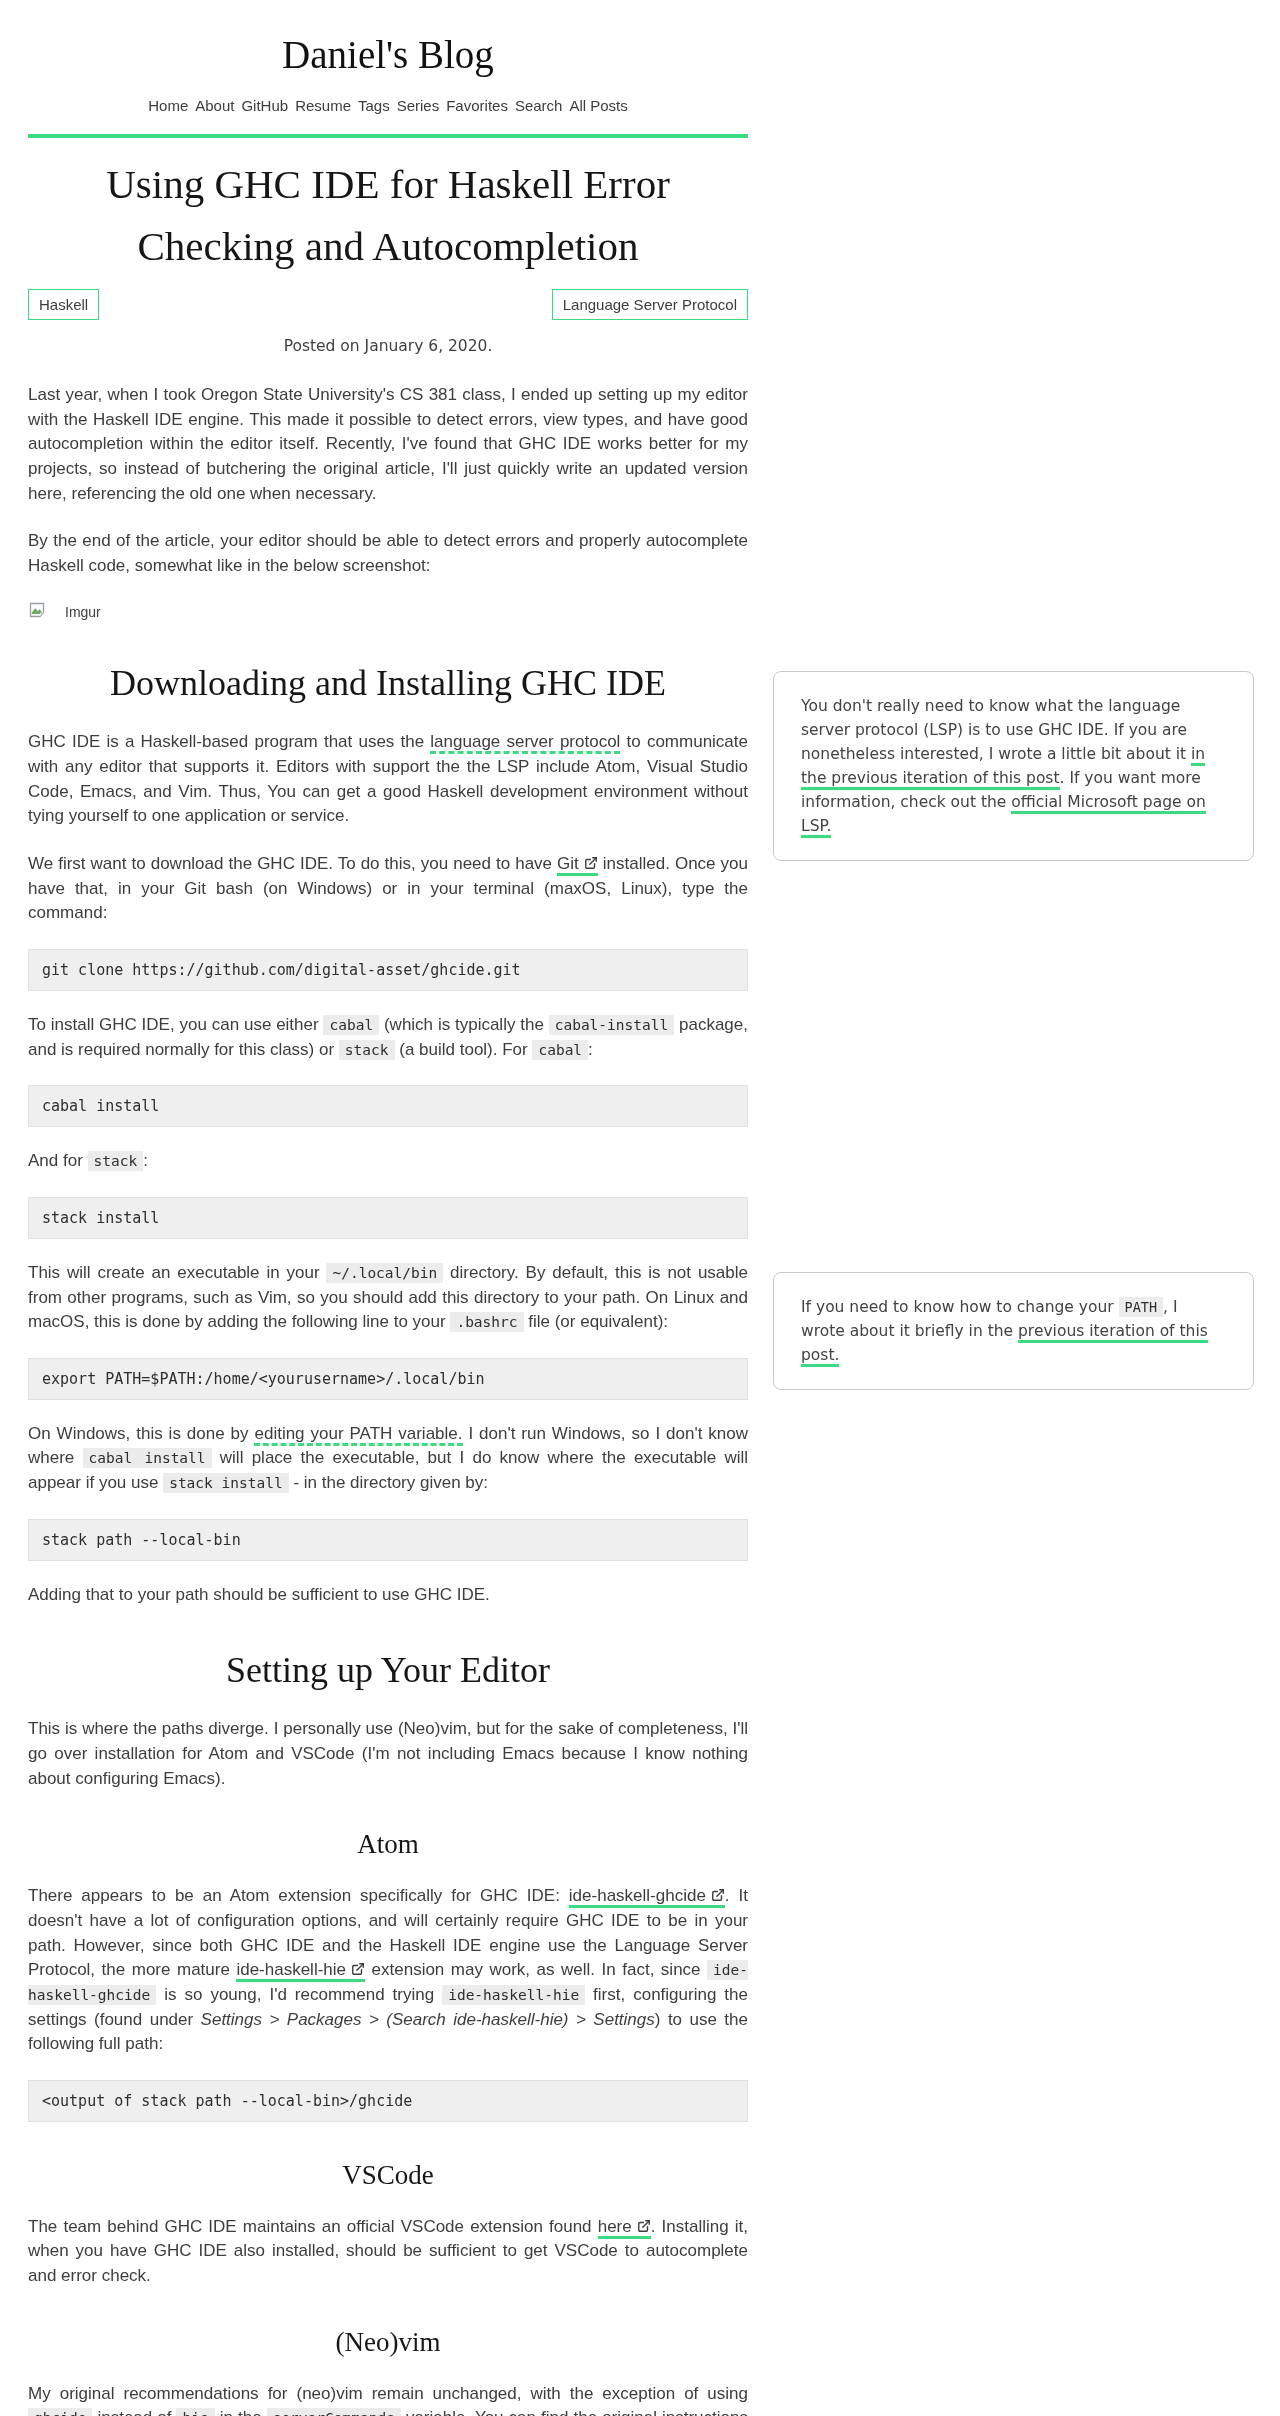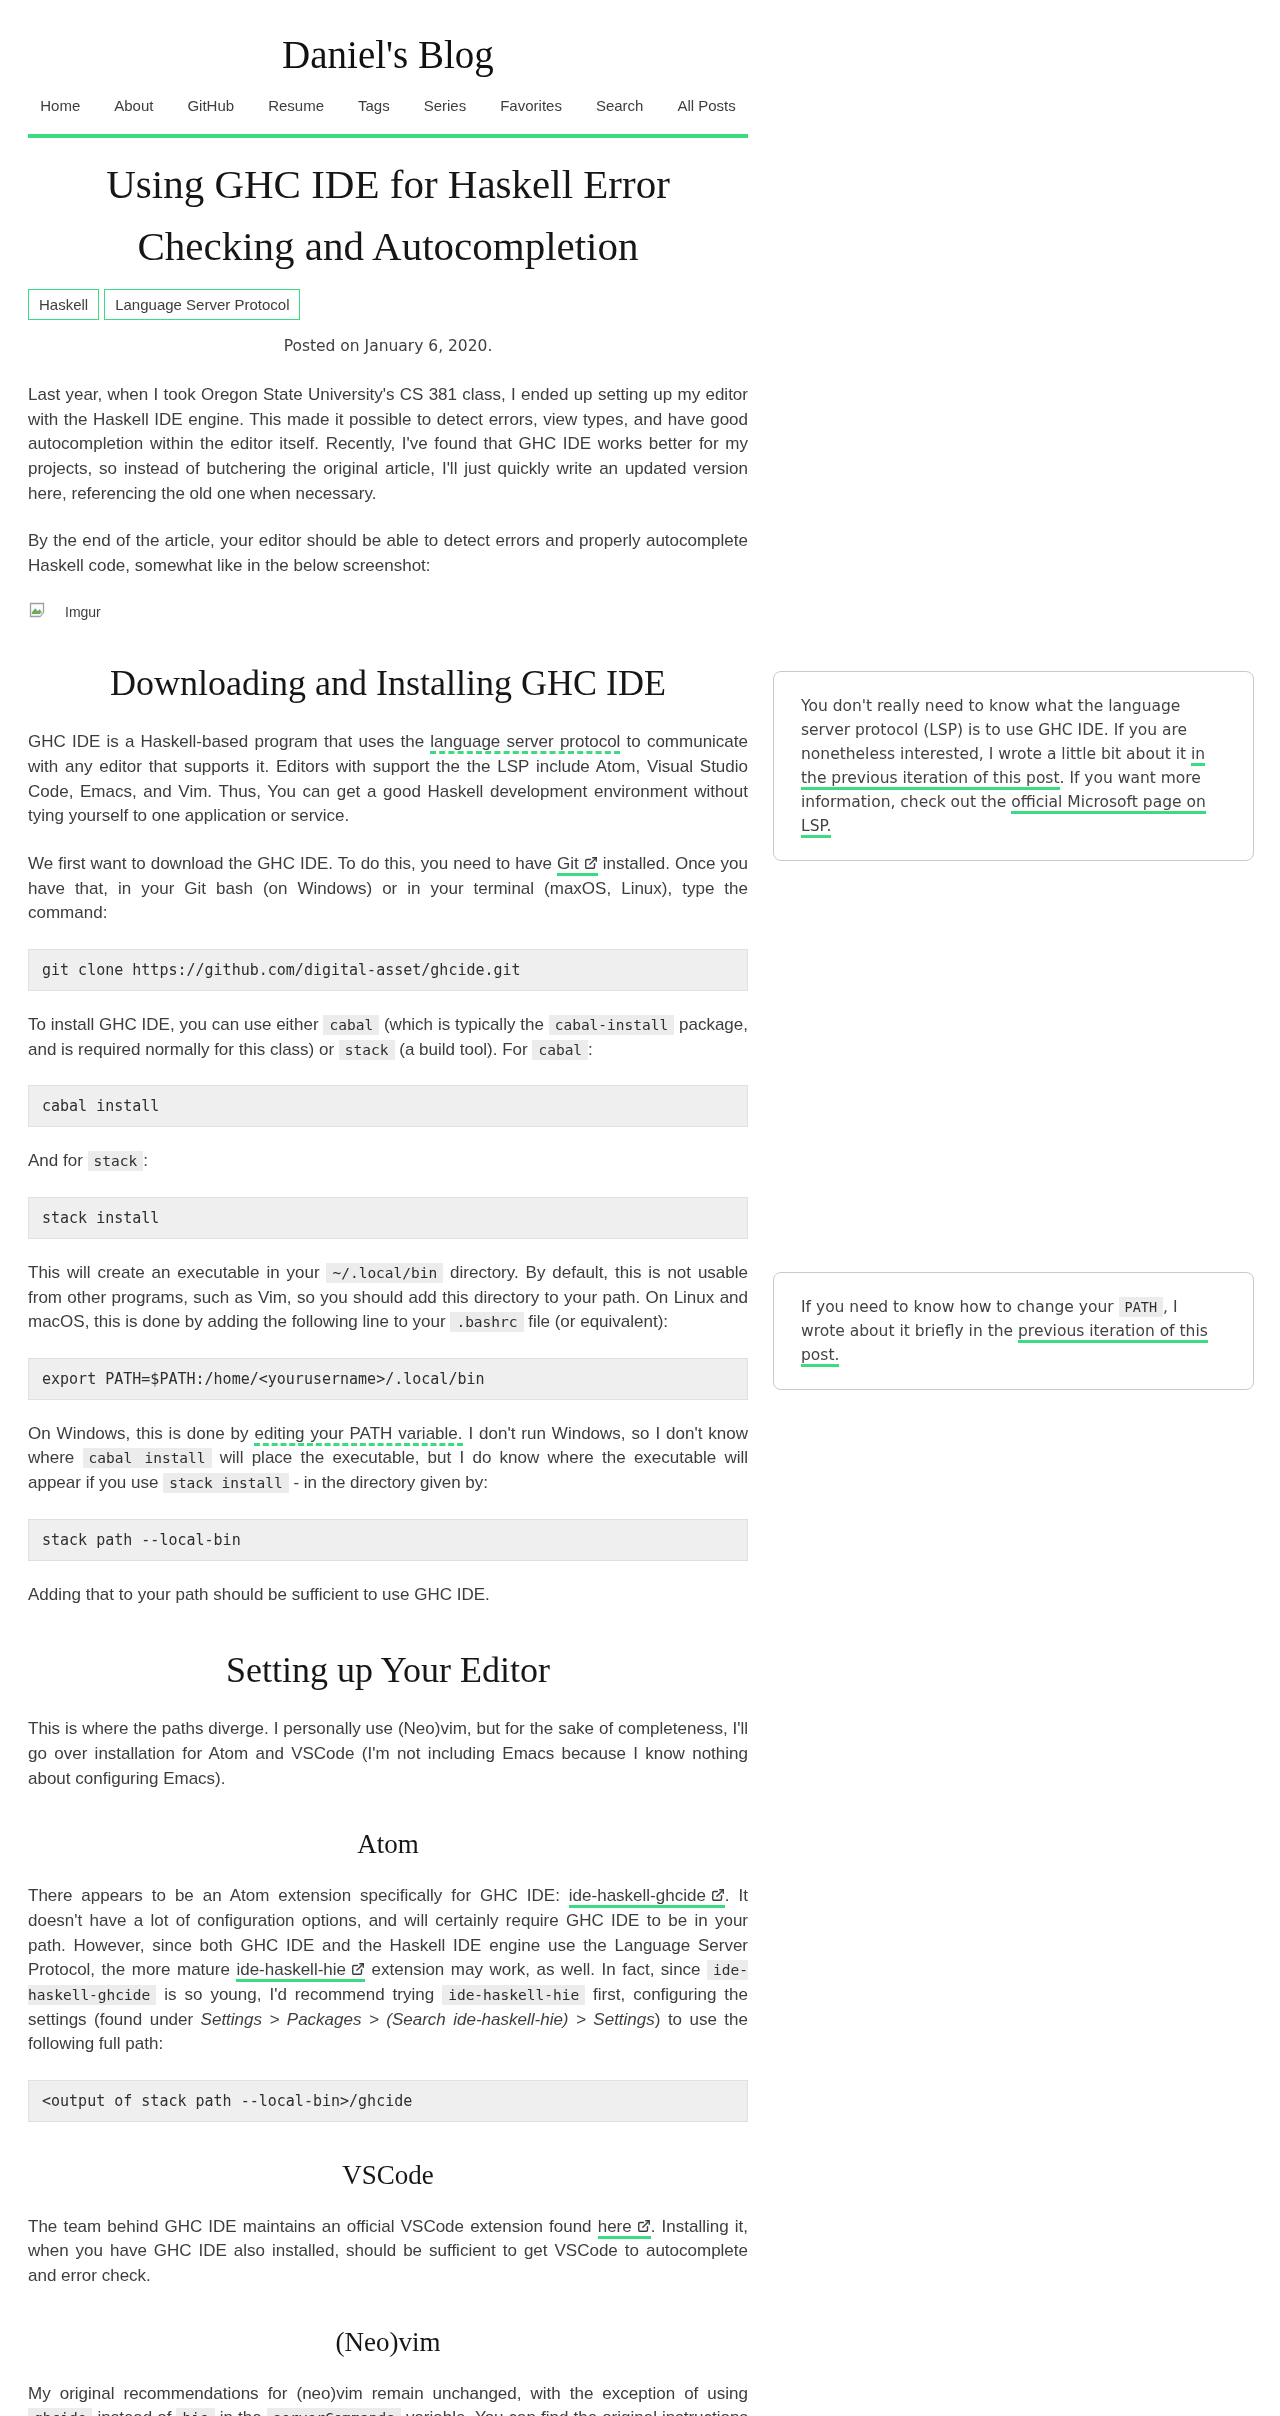"Home" .nav { gap: 34px -> 7px }
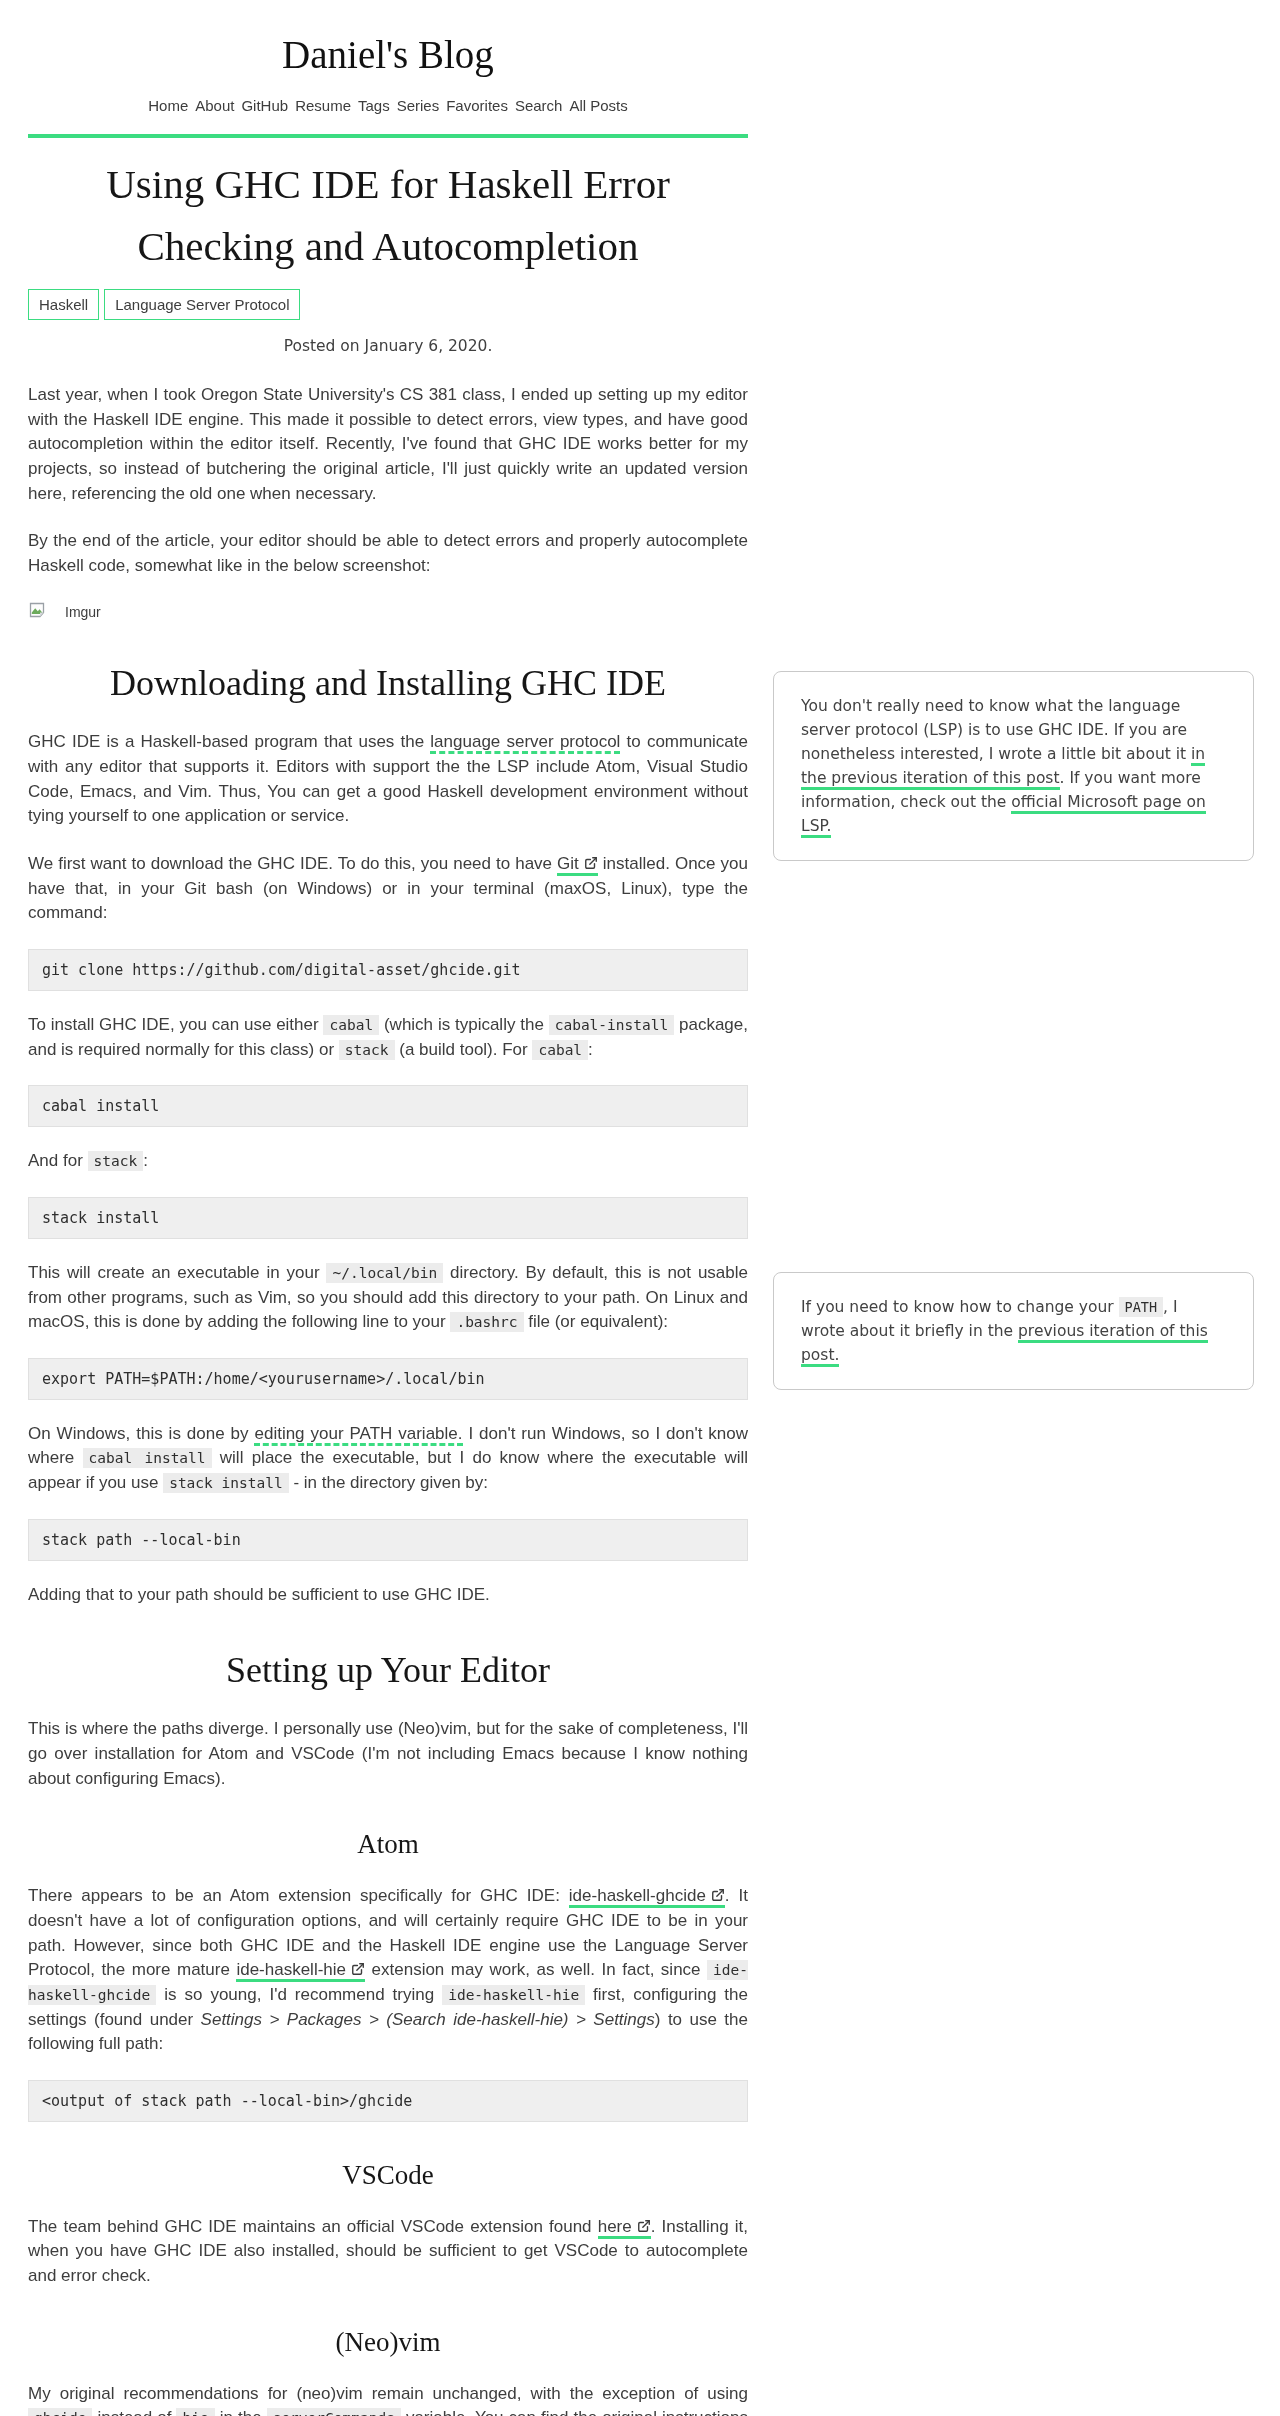"Haskell" .tags { justify-content: flex-start -> space-between }
